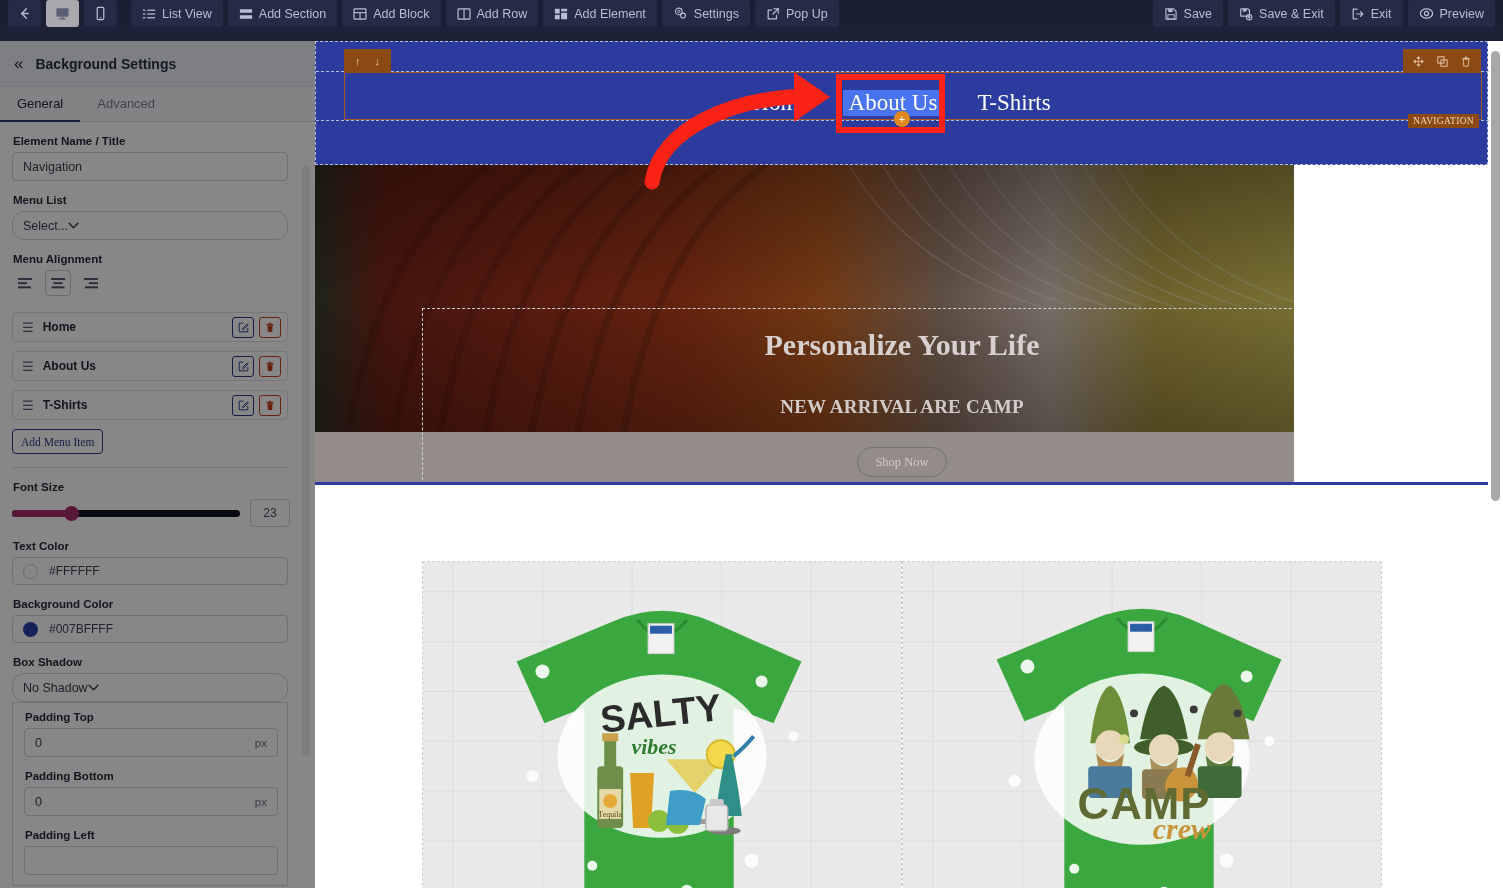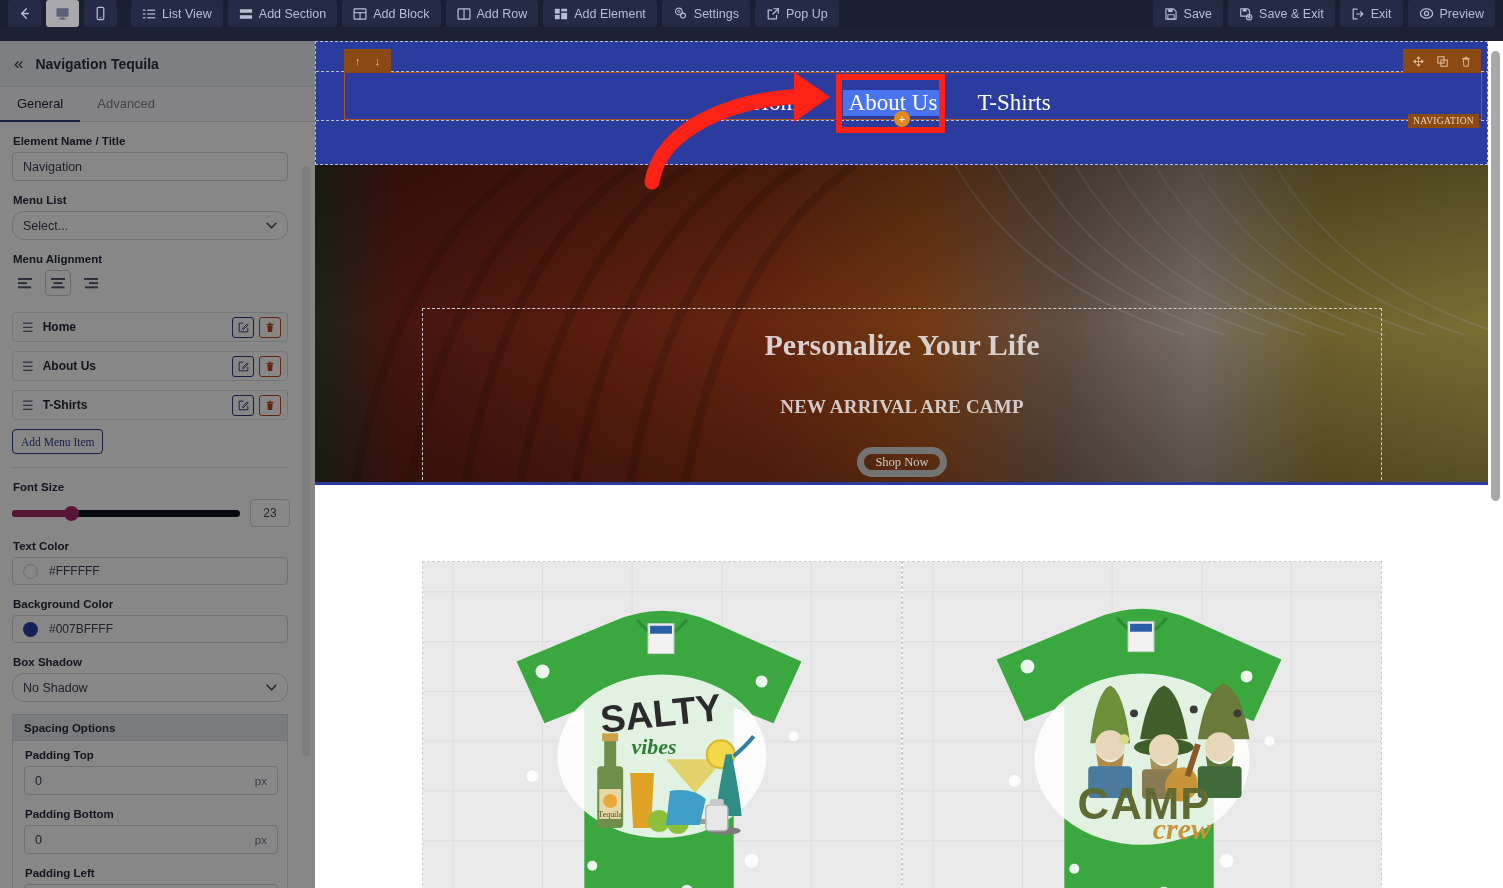"Navigation Tequila" span.sb-title { text: Navigation Tequila -> Background Settings }
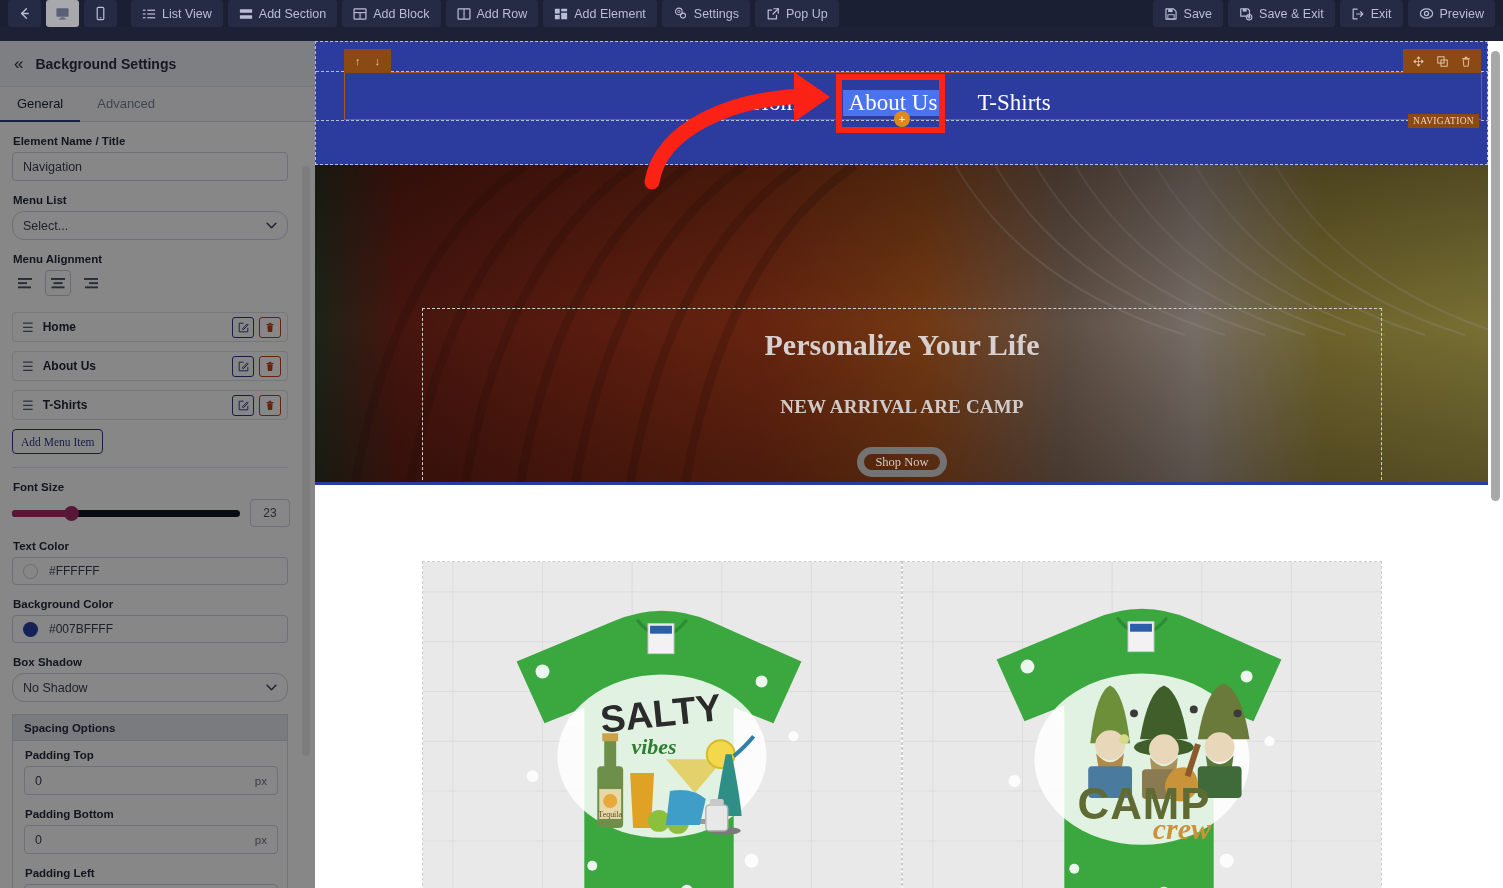"Select..." .sel-input { justify-content: space-between -> flex-start }
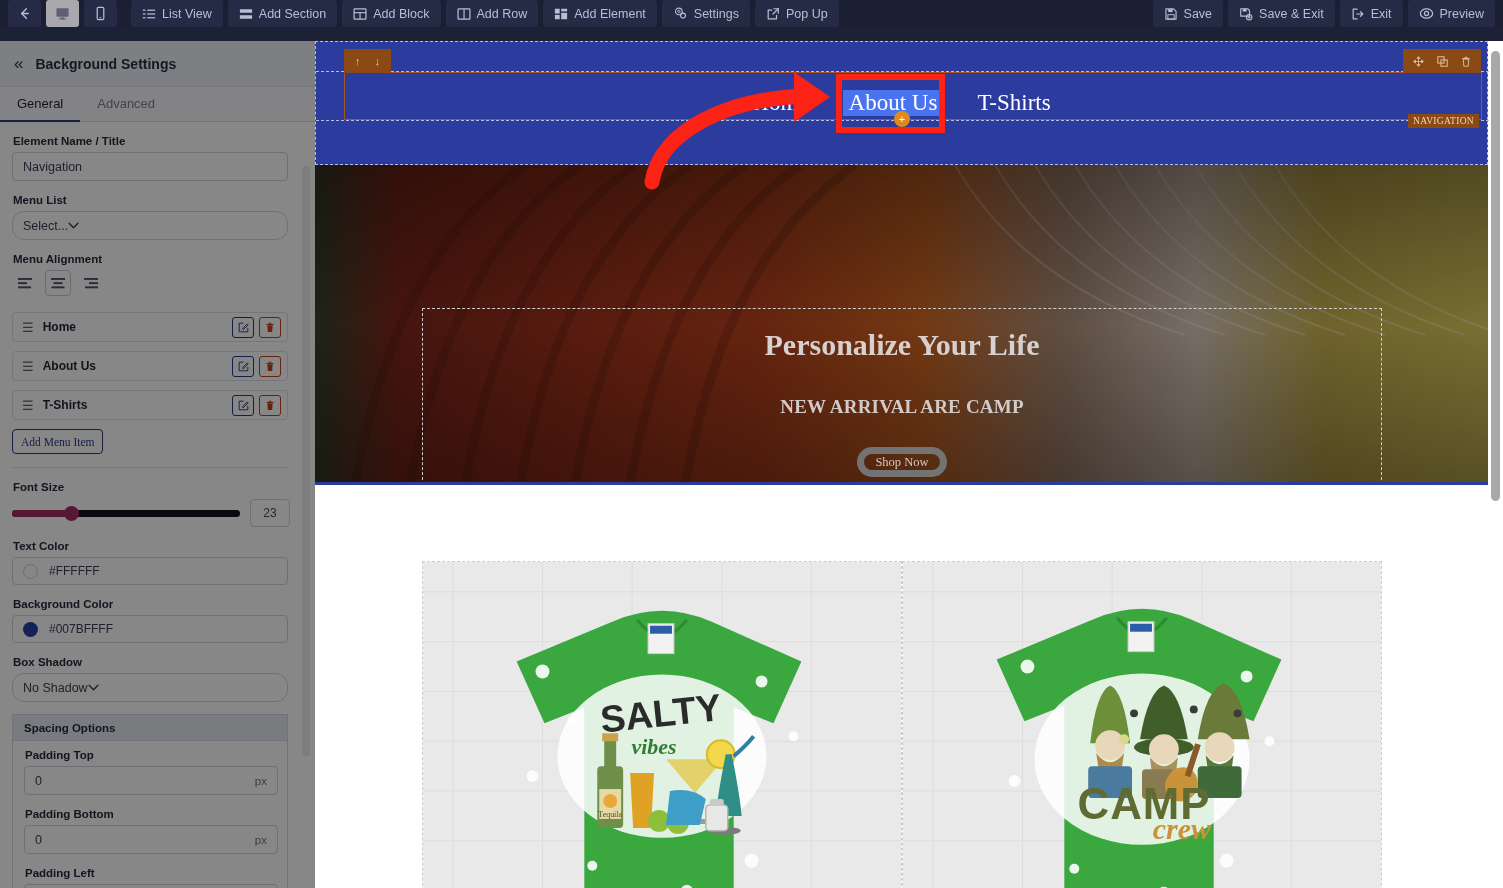"Personalize Your Life" #hero { width: 1173px -> 979px }
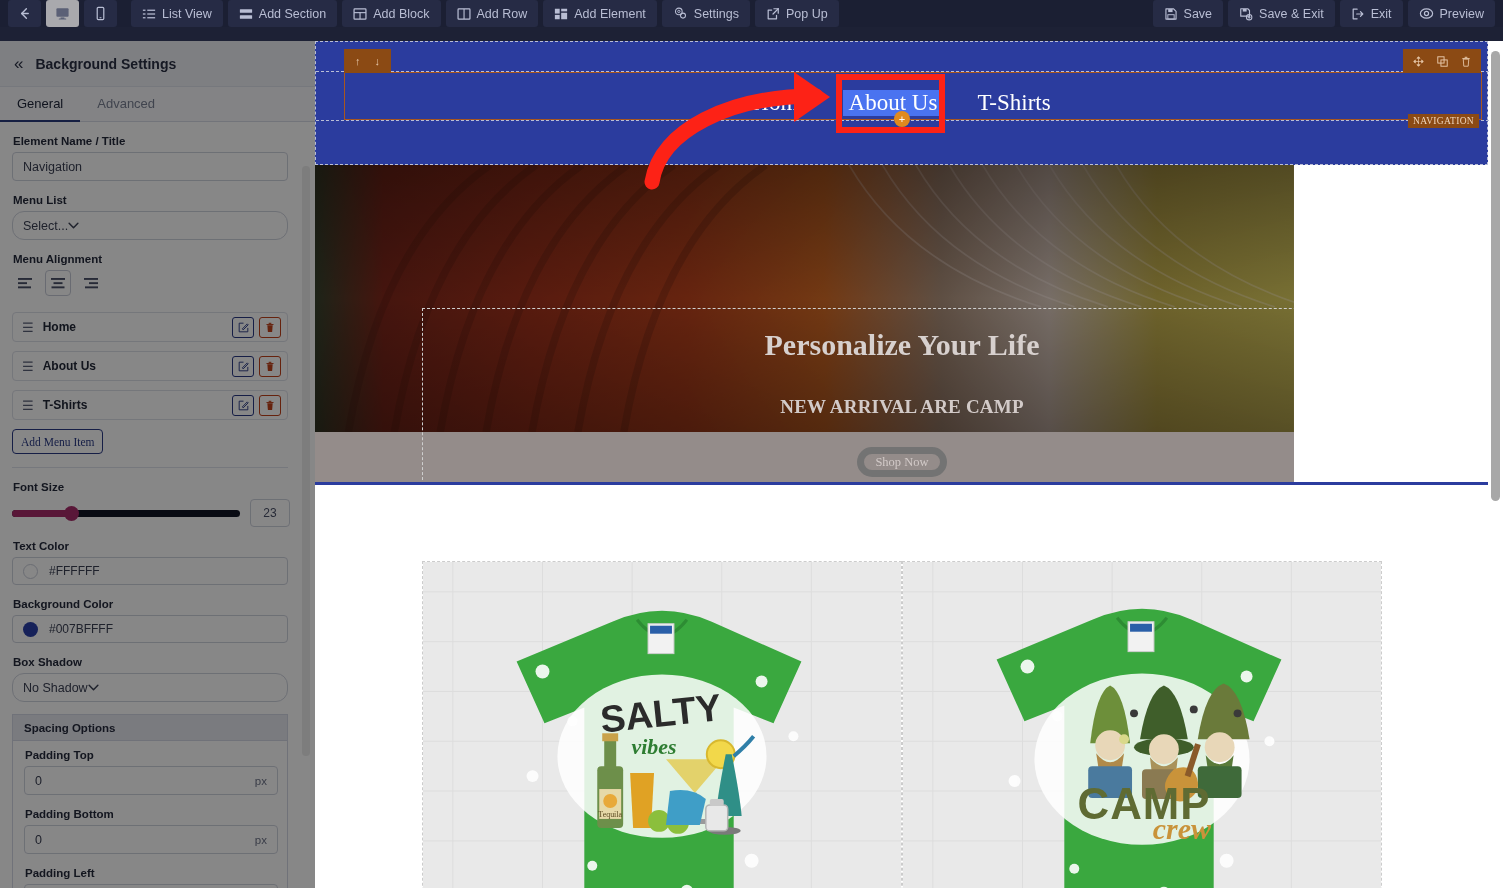"Shop Now" #hero-btn { border: 7px solid #737373 -> 1px solid #737373 }
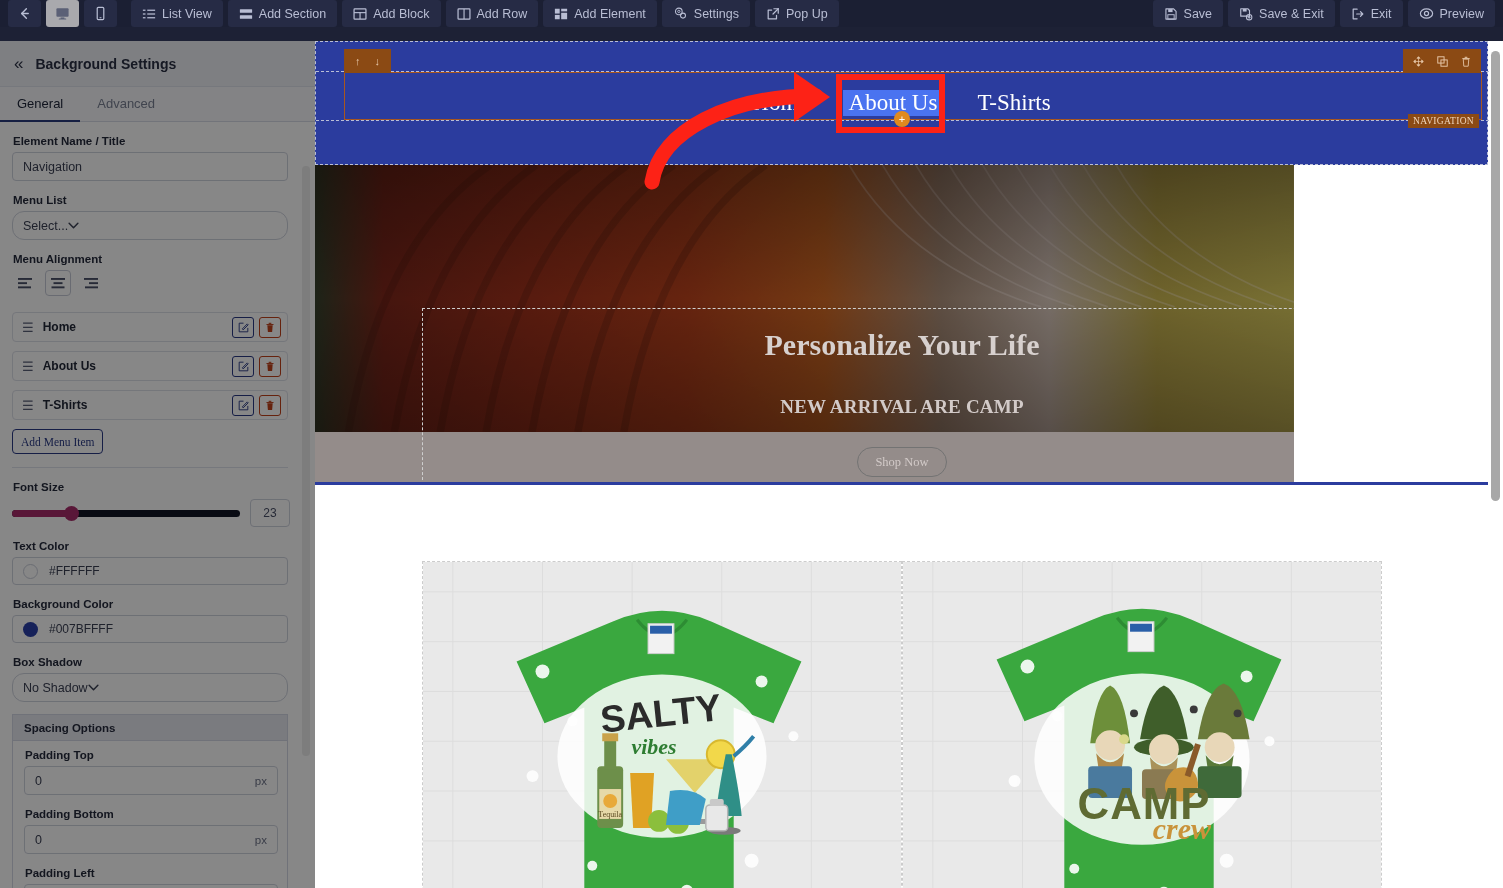"Spacing Options" div.section-hdr { html: <div>Spacing Options</div> -> none }
